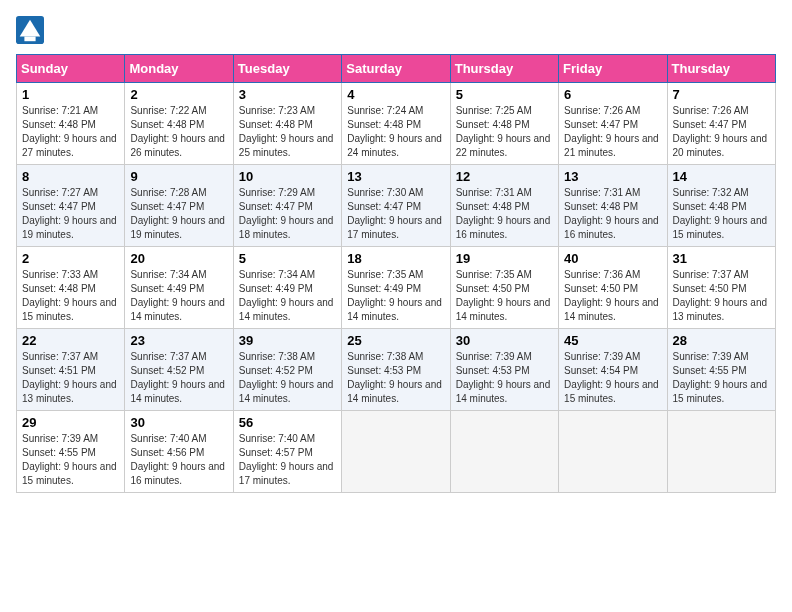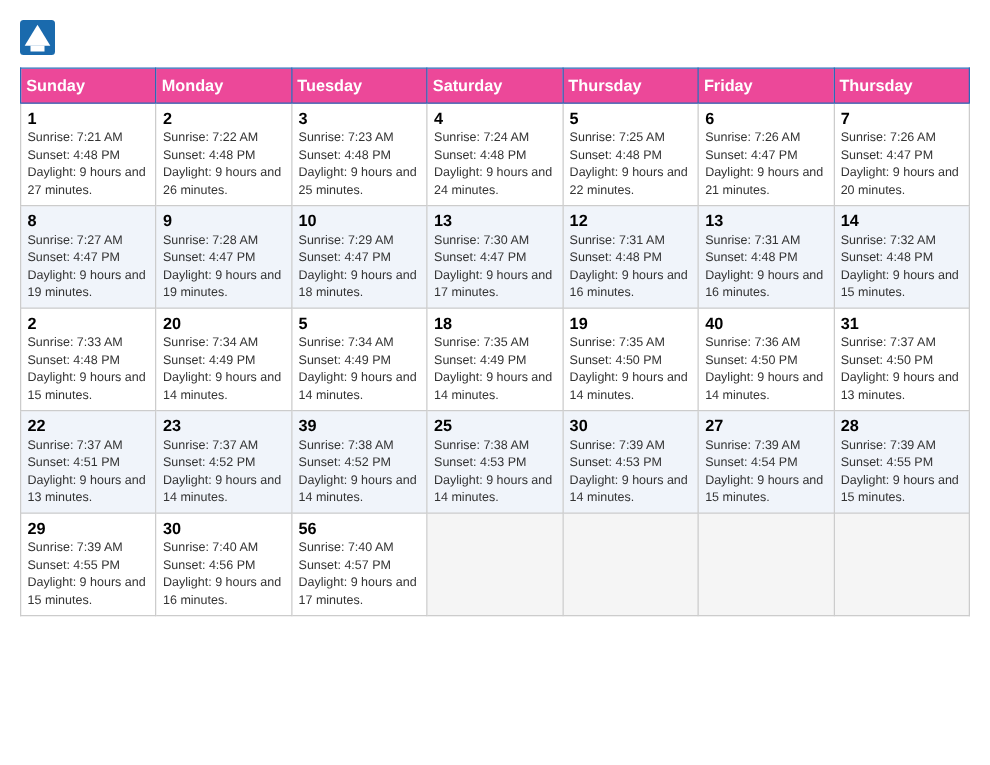"27" span.day-num { text: 27 -> 45 }
